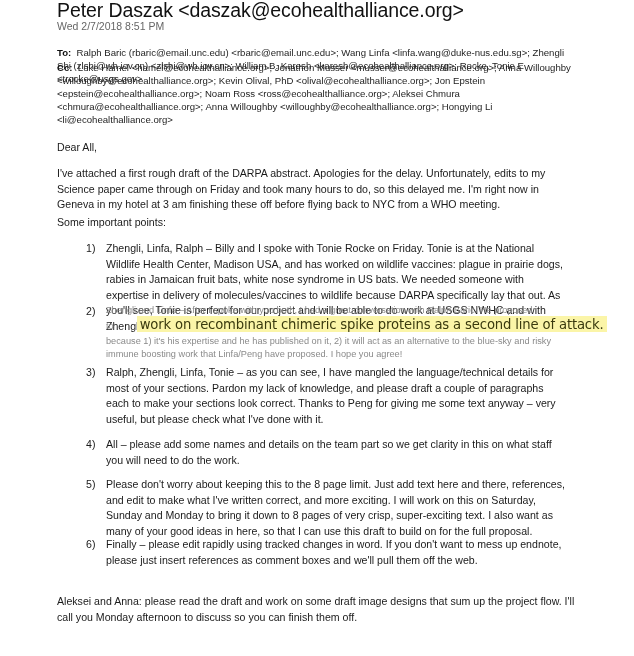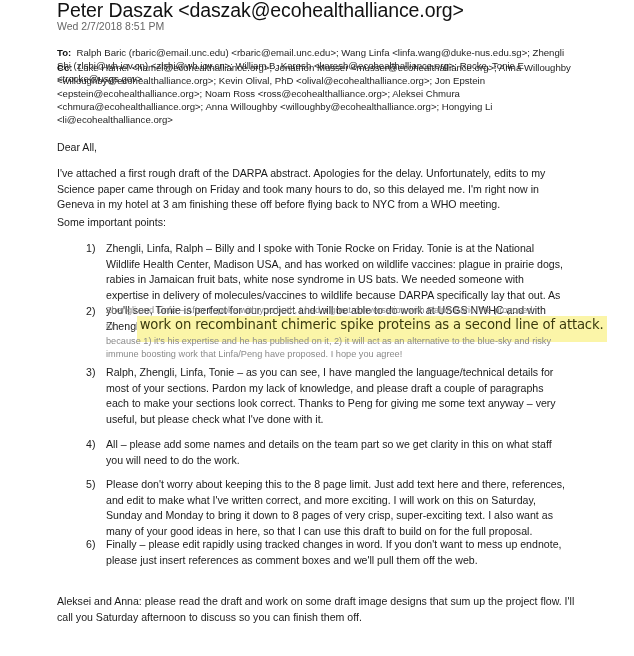"work on recombinant chimeric spike" .highlight { padding: 1px 3px 10px 3px -> 1px 3px 0 3px }
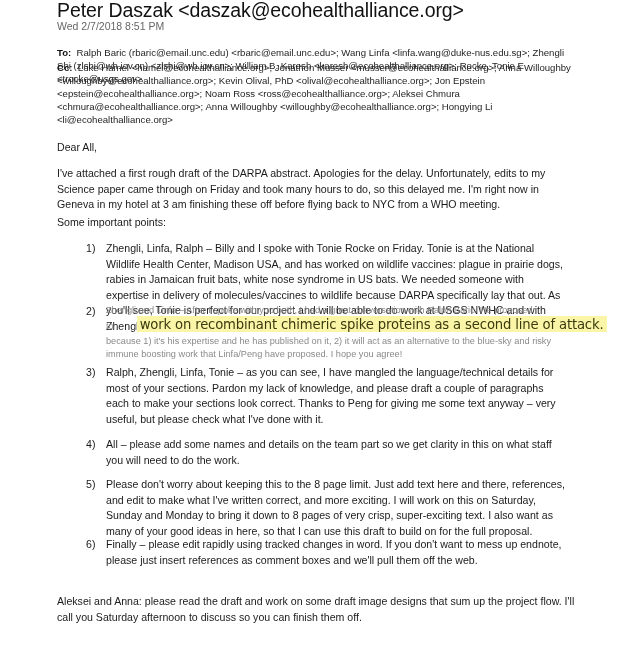"Aleksei and Anna: please read" div.body-text { text: Saturday -> Monday }
